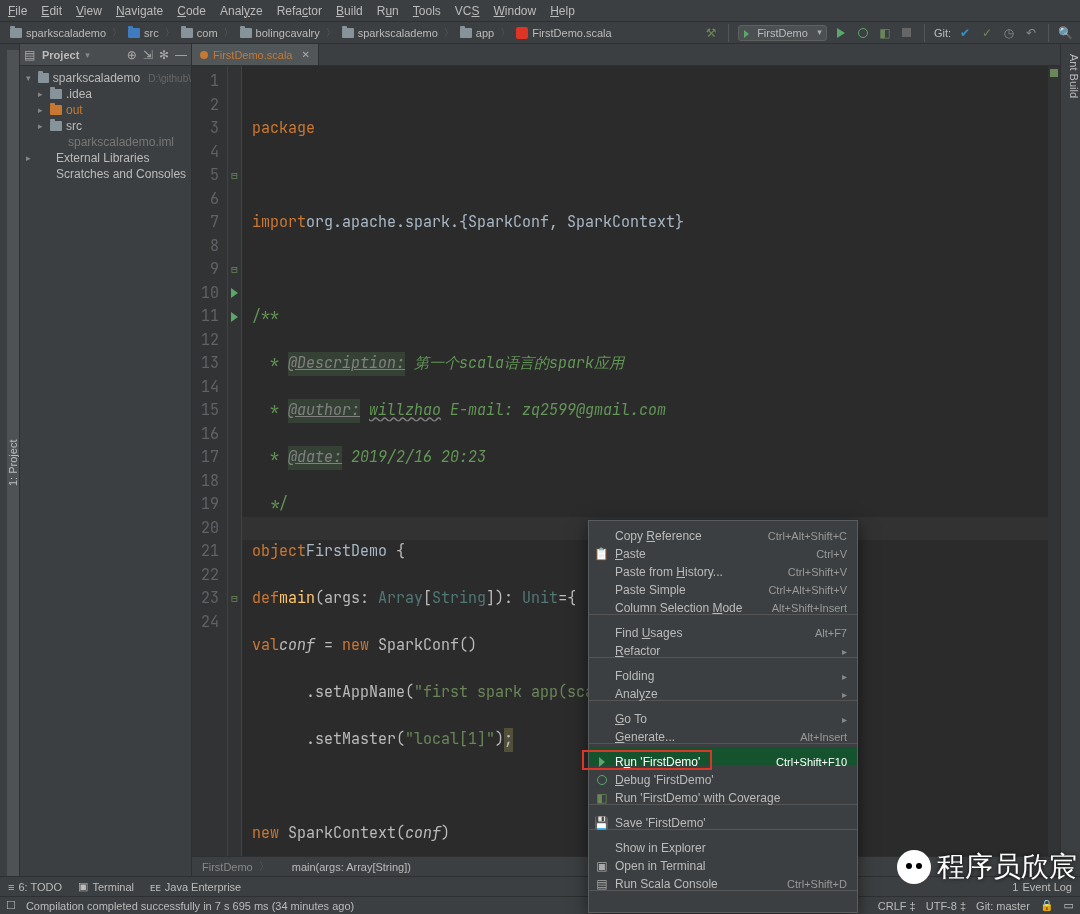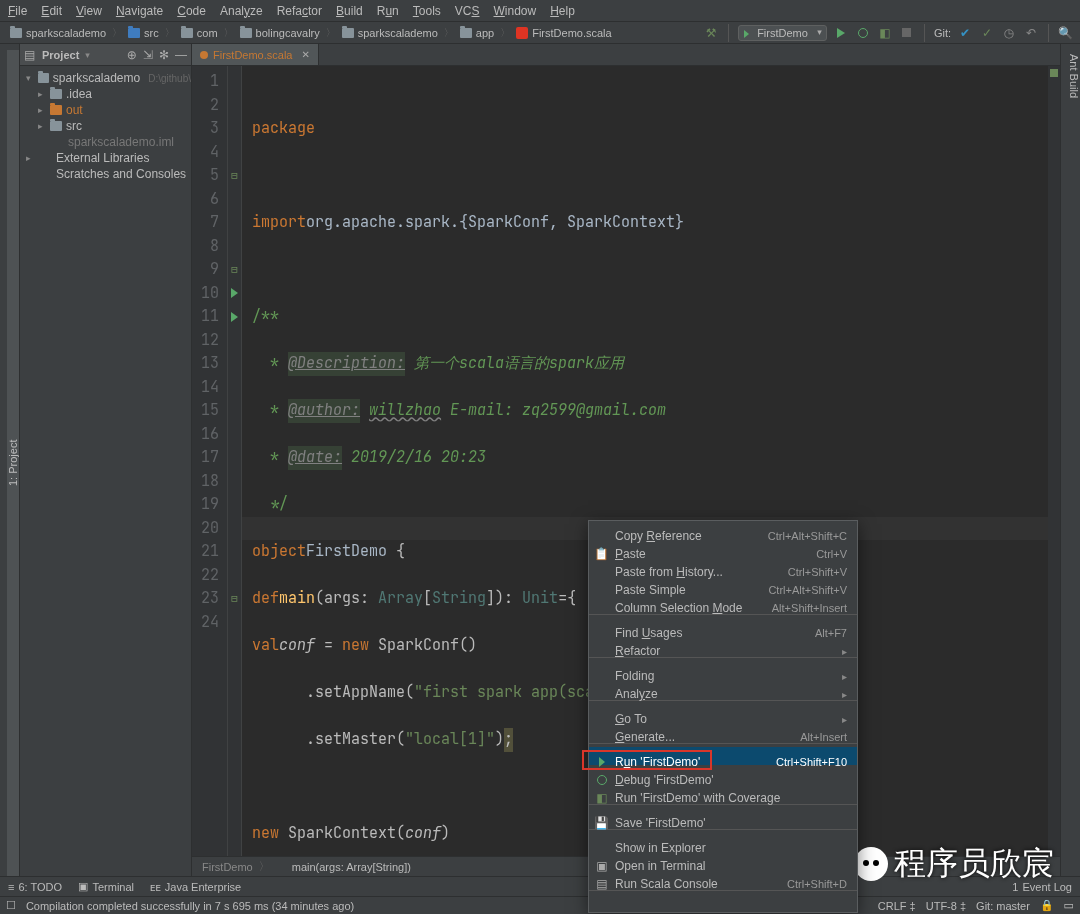"Run 'FirstDemo'" .context-menu .mi.selected { background: #0c4a6e -> #14532d }
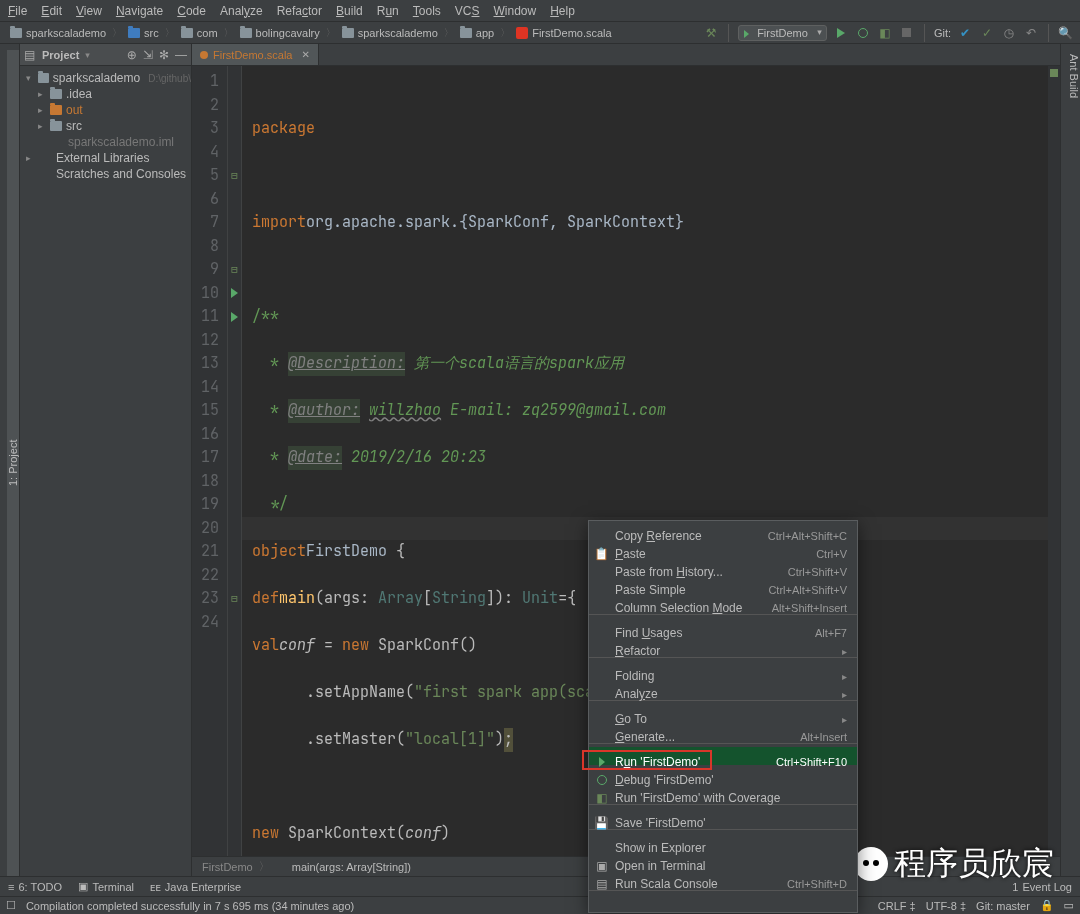"程序员欣宸" .watermark { font-size: 32px -> 28px; right: 26px -> 3px }
